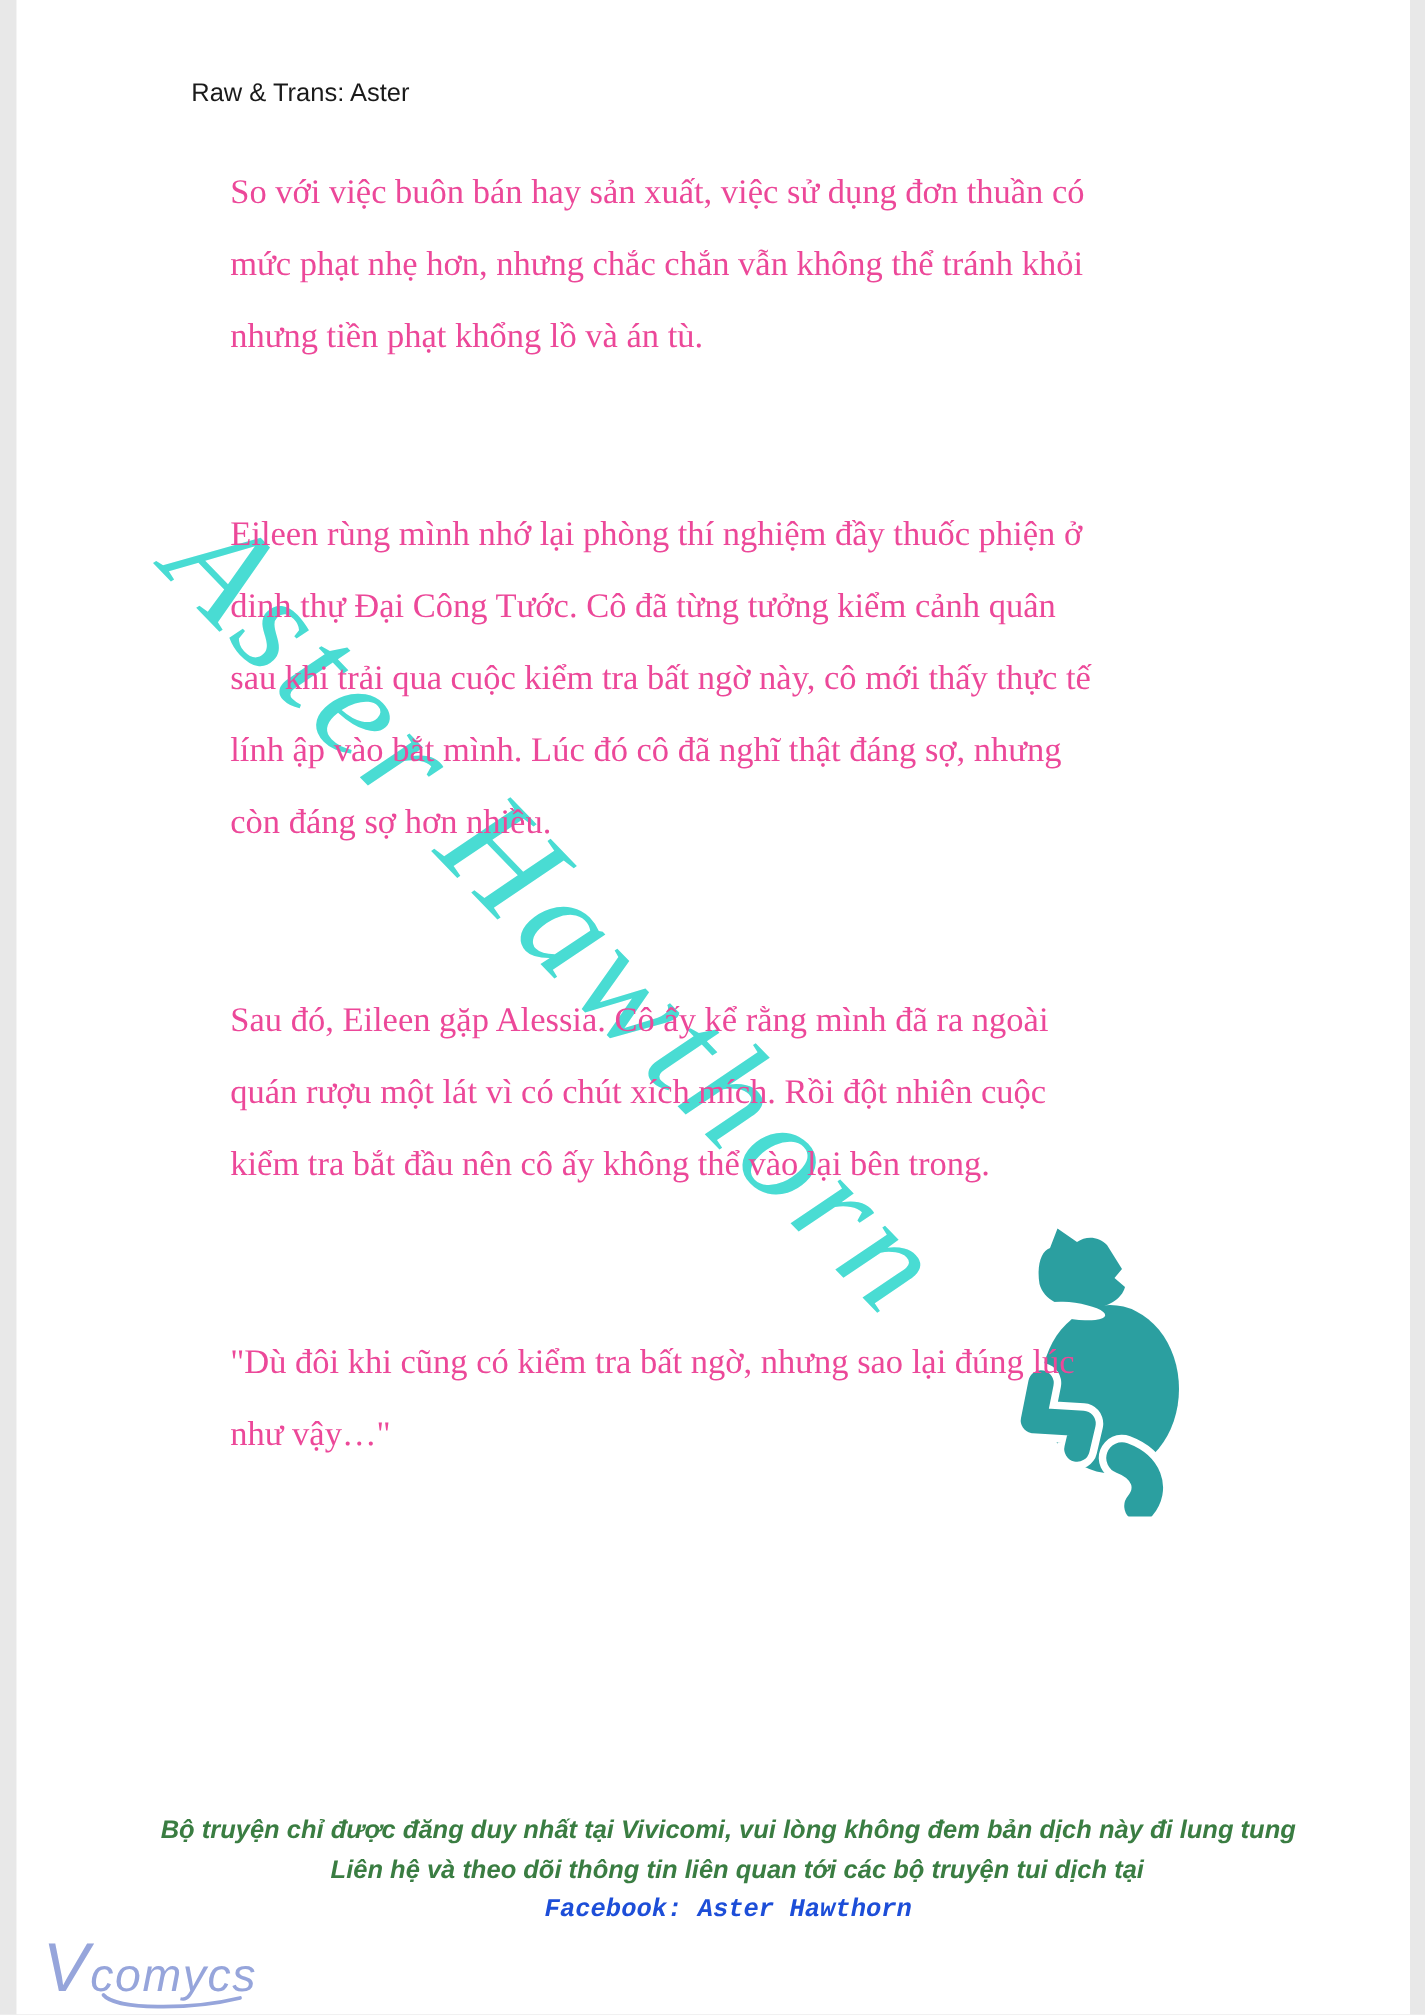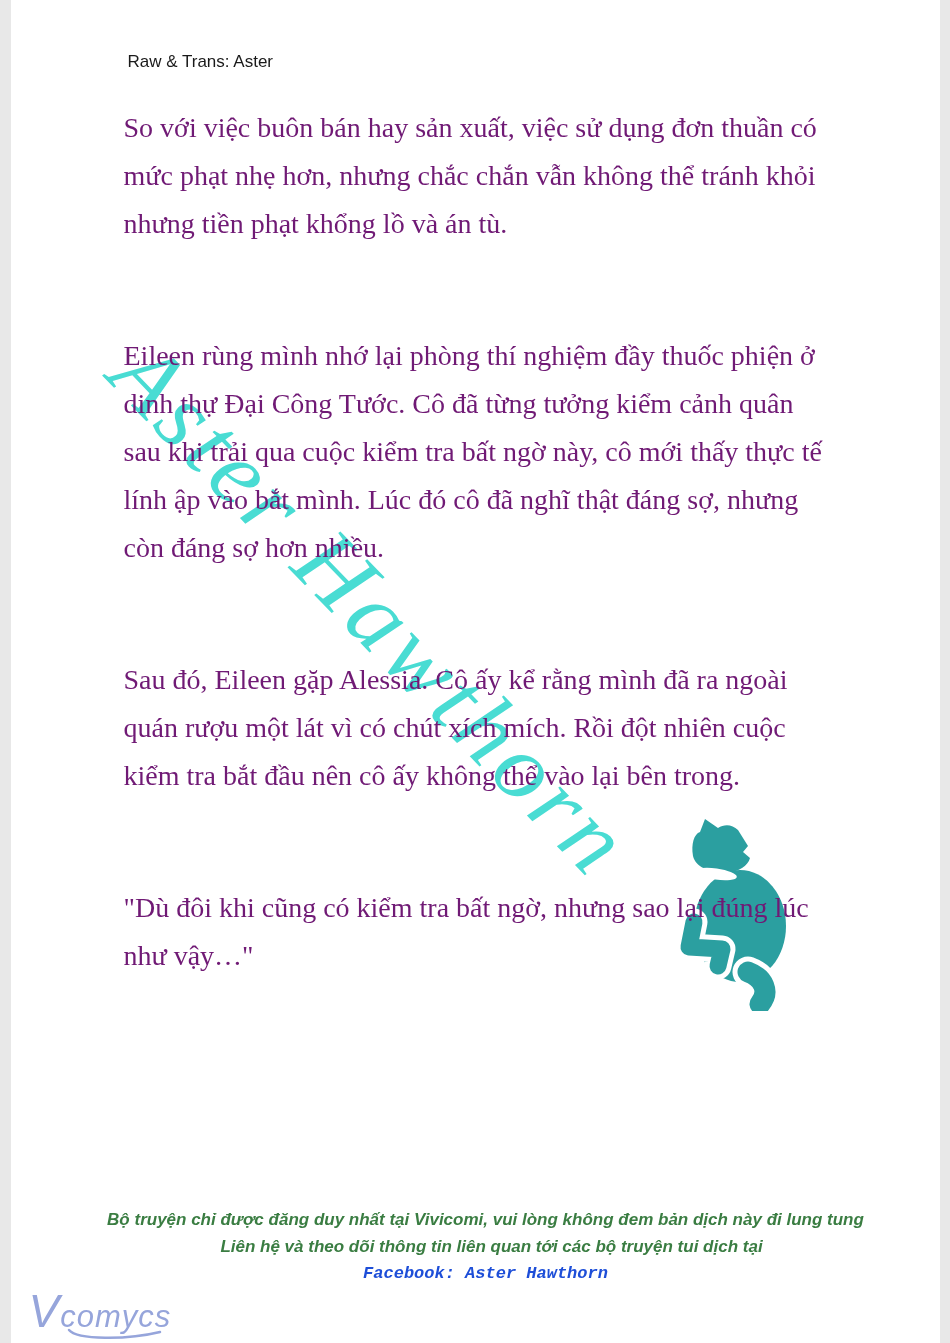"So với việc buôn bán" .line { color: #701a75 -> #ec4899; font-size: 28px -> 23px; margin-left: none -> 30px }
